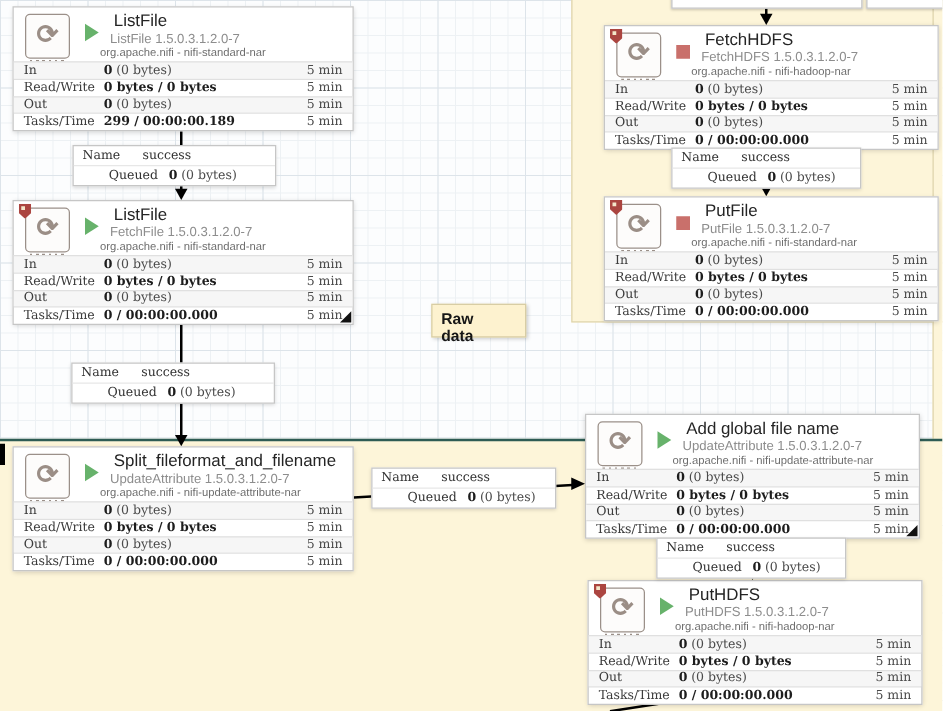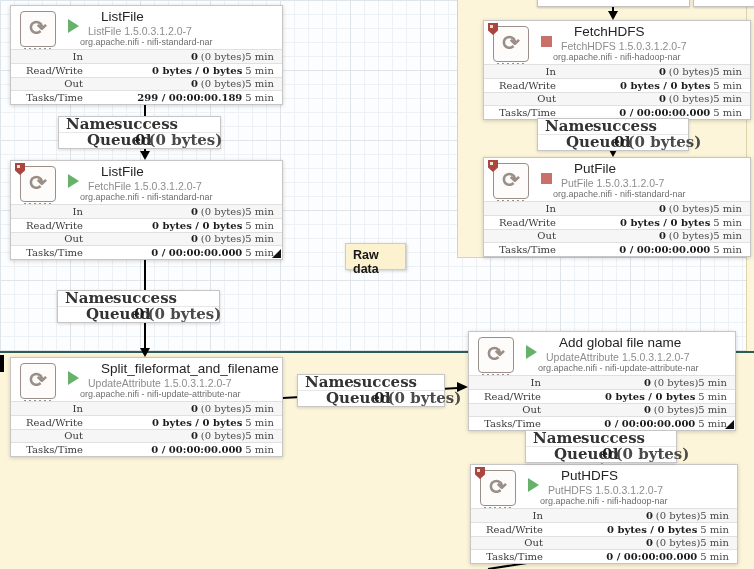"ListFile" .p-title { left: 90px -> 80px }
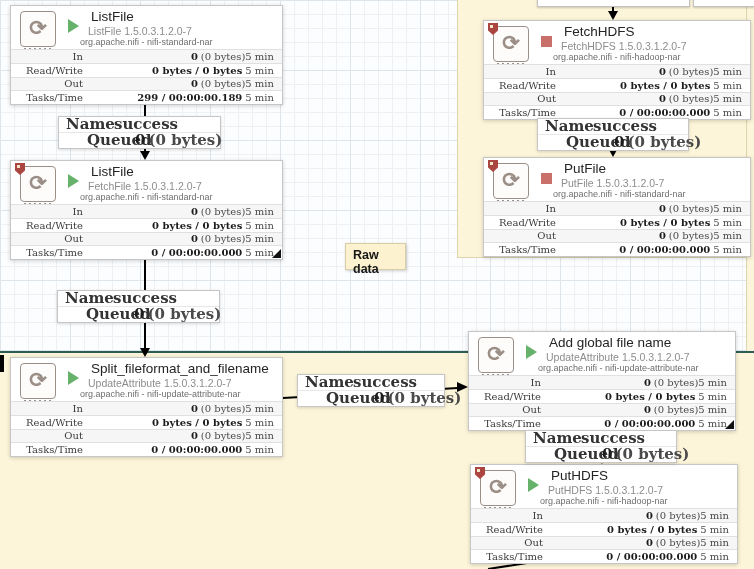"In" .p-stats { text-align: right -> none }
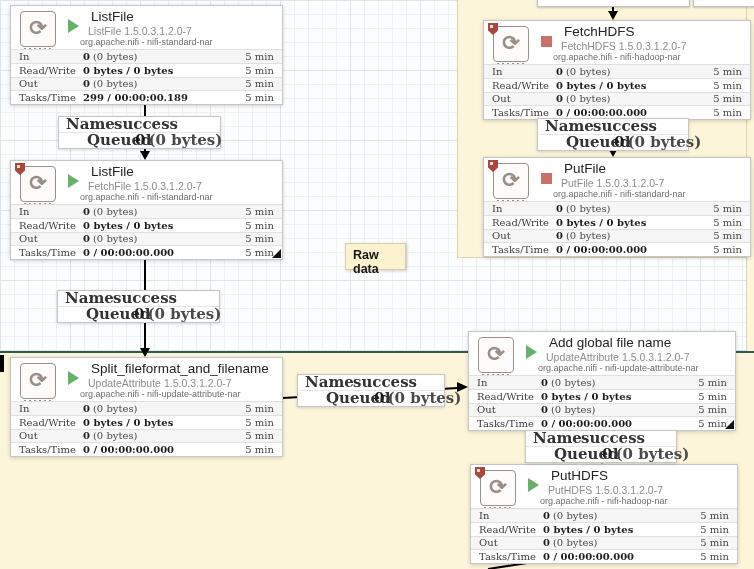"Name" .qlabel { font-size: 15px -> 10px; font-weight: bold -> none }
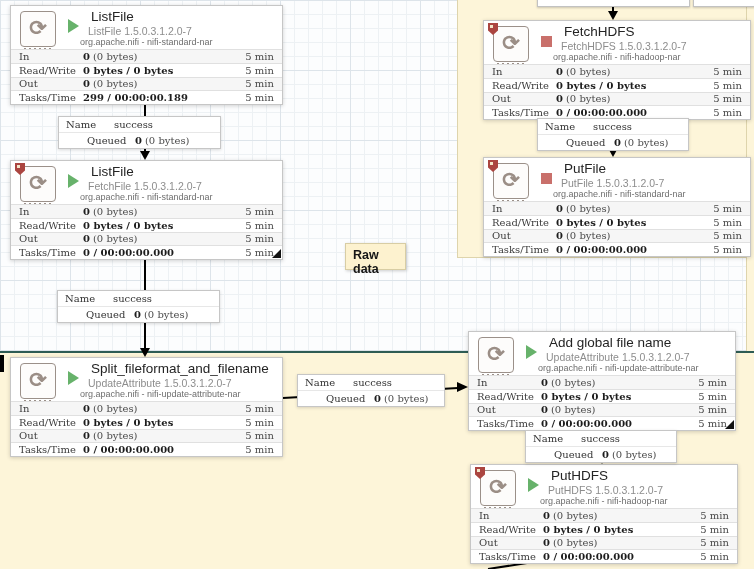"Raw data" #raw-label { width: 61px -> 76px }
